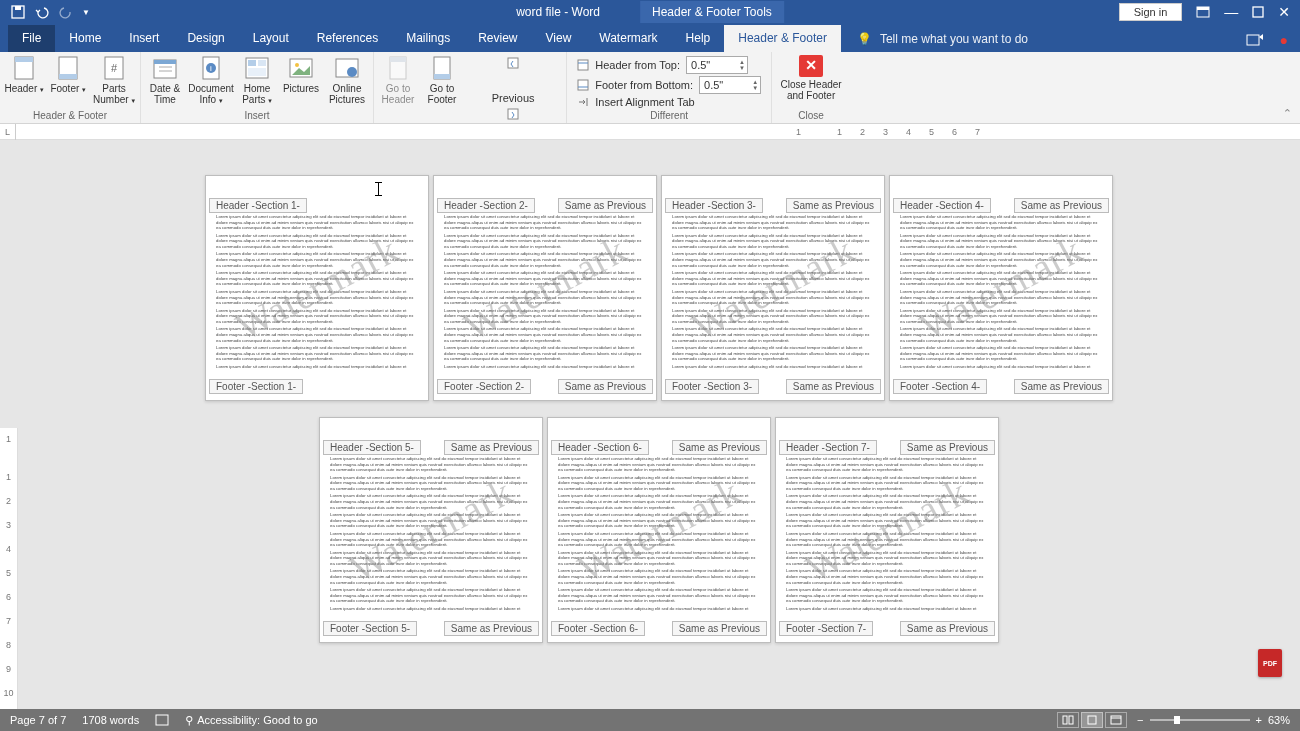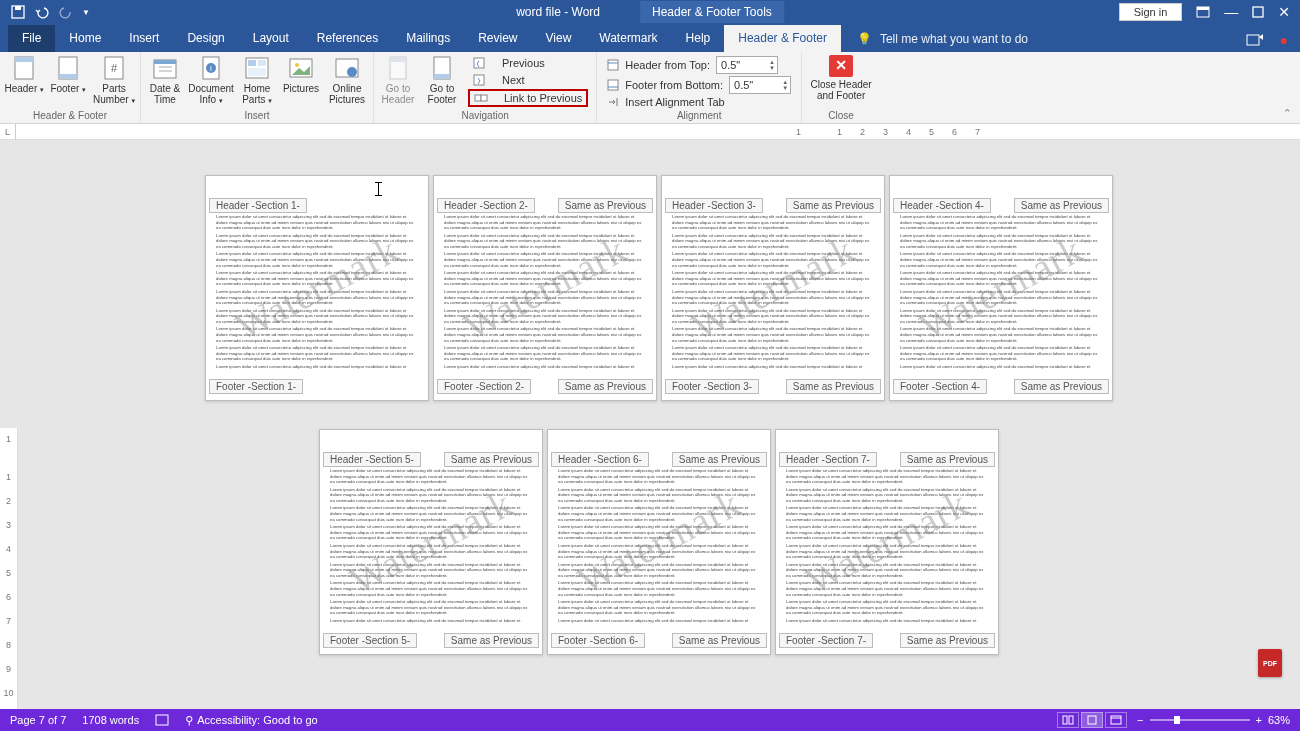"Previous" .nav-small .row { flex-direction: none -> column; gap: 16px -> 22px }
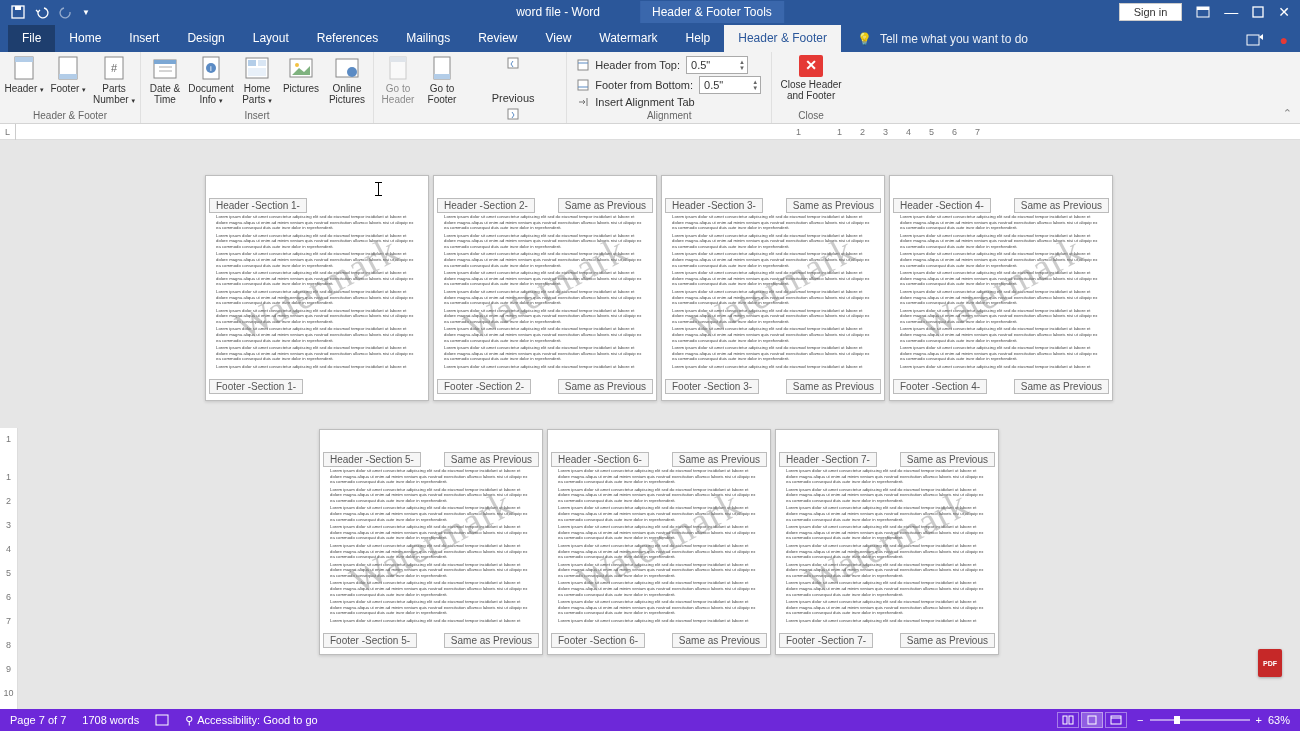"Alignment" div.rgroup-label { text: Alignment -> Different }
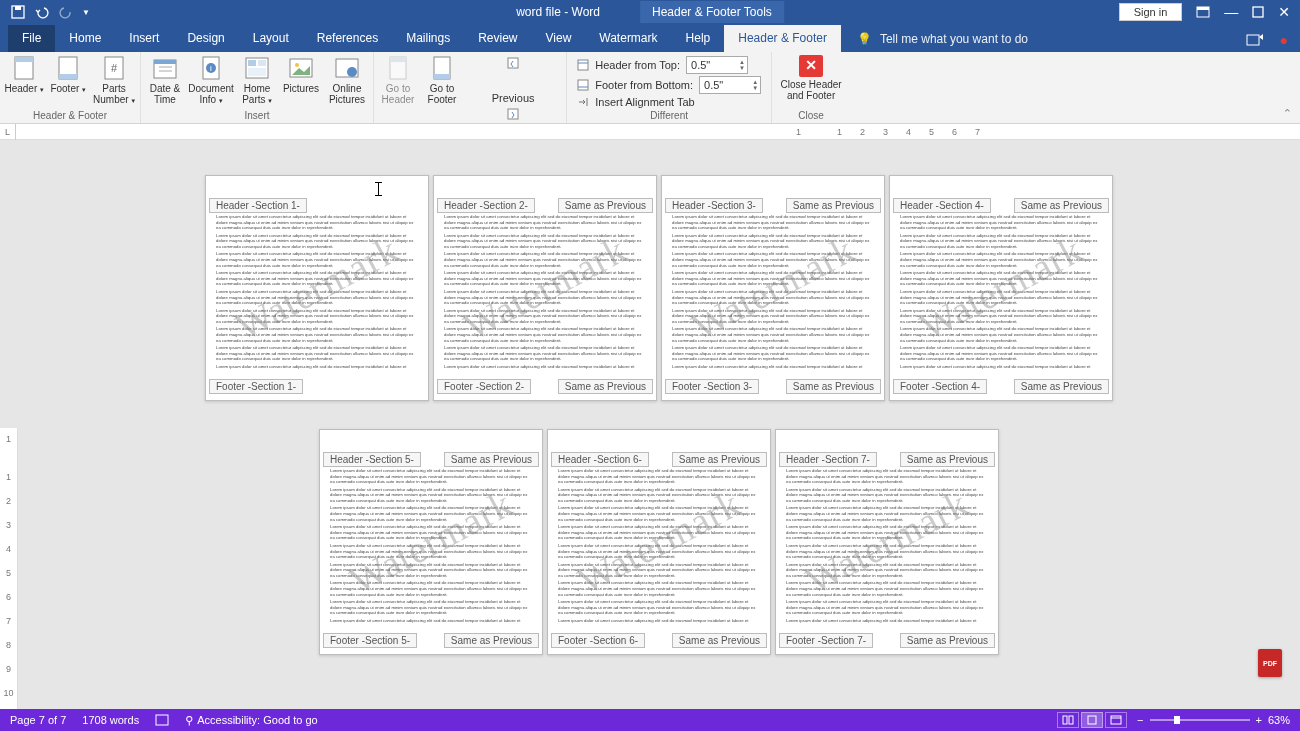"Header -Section 5-" .pages-row.second { margin-top: 28px -> 16px }
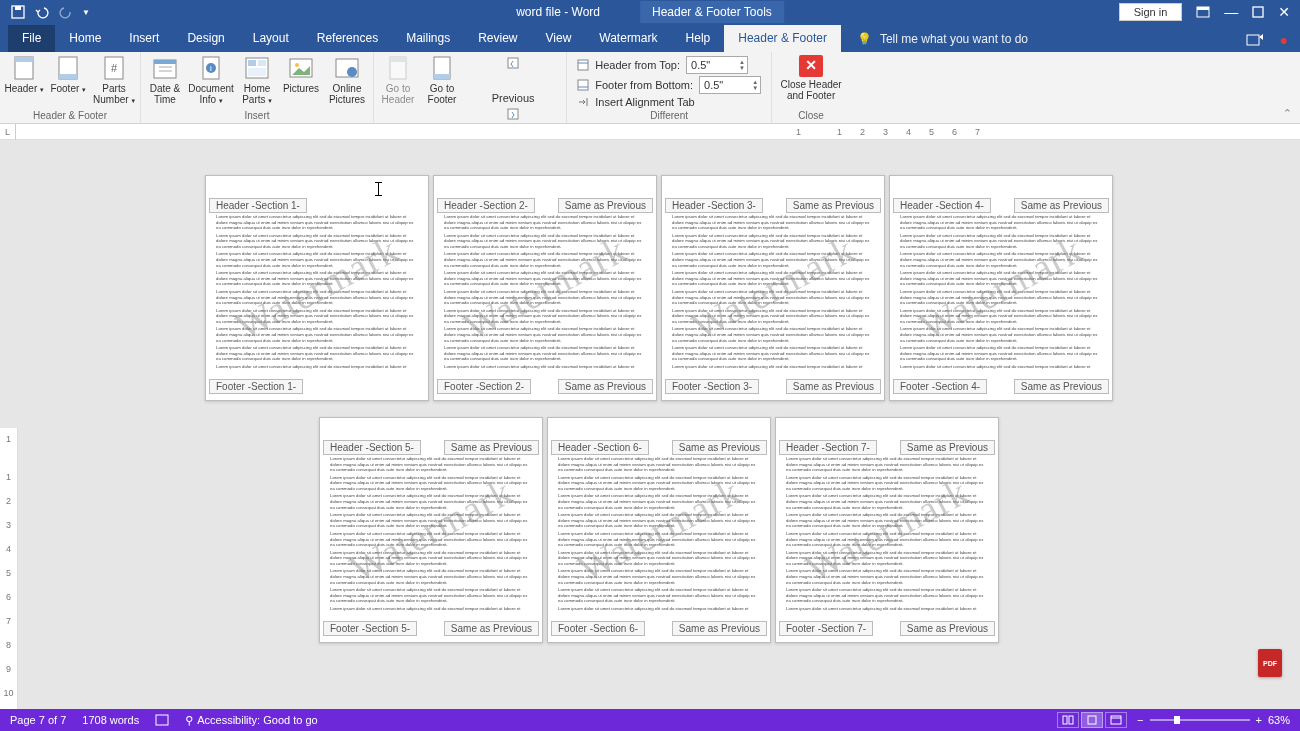"Page 7 of 7" .statusbar { background: #6d28d9 -> #737373 }
